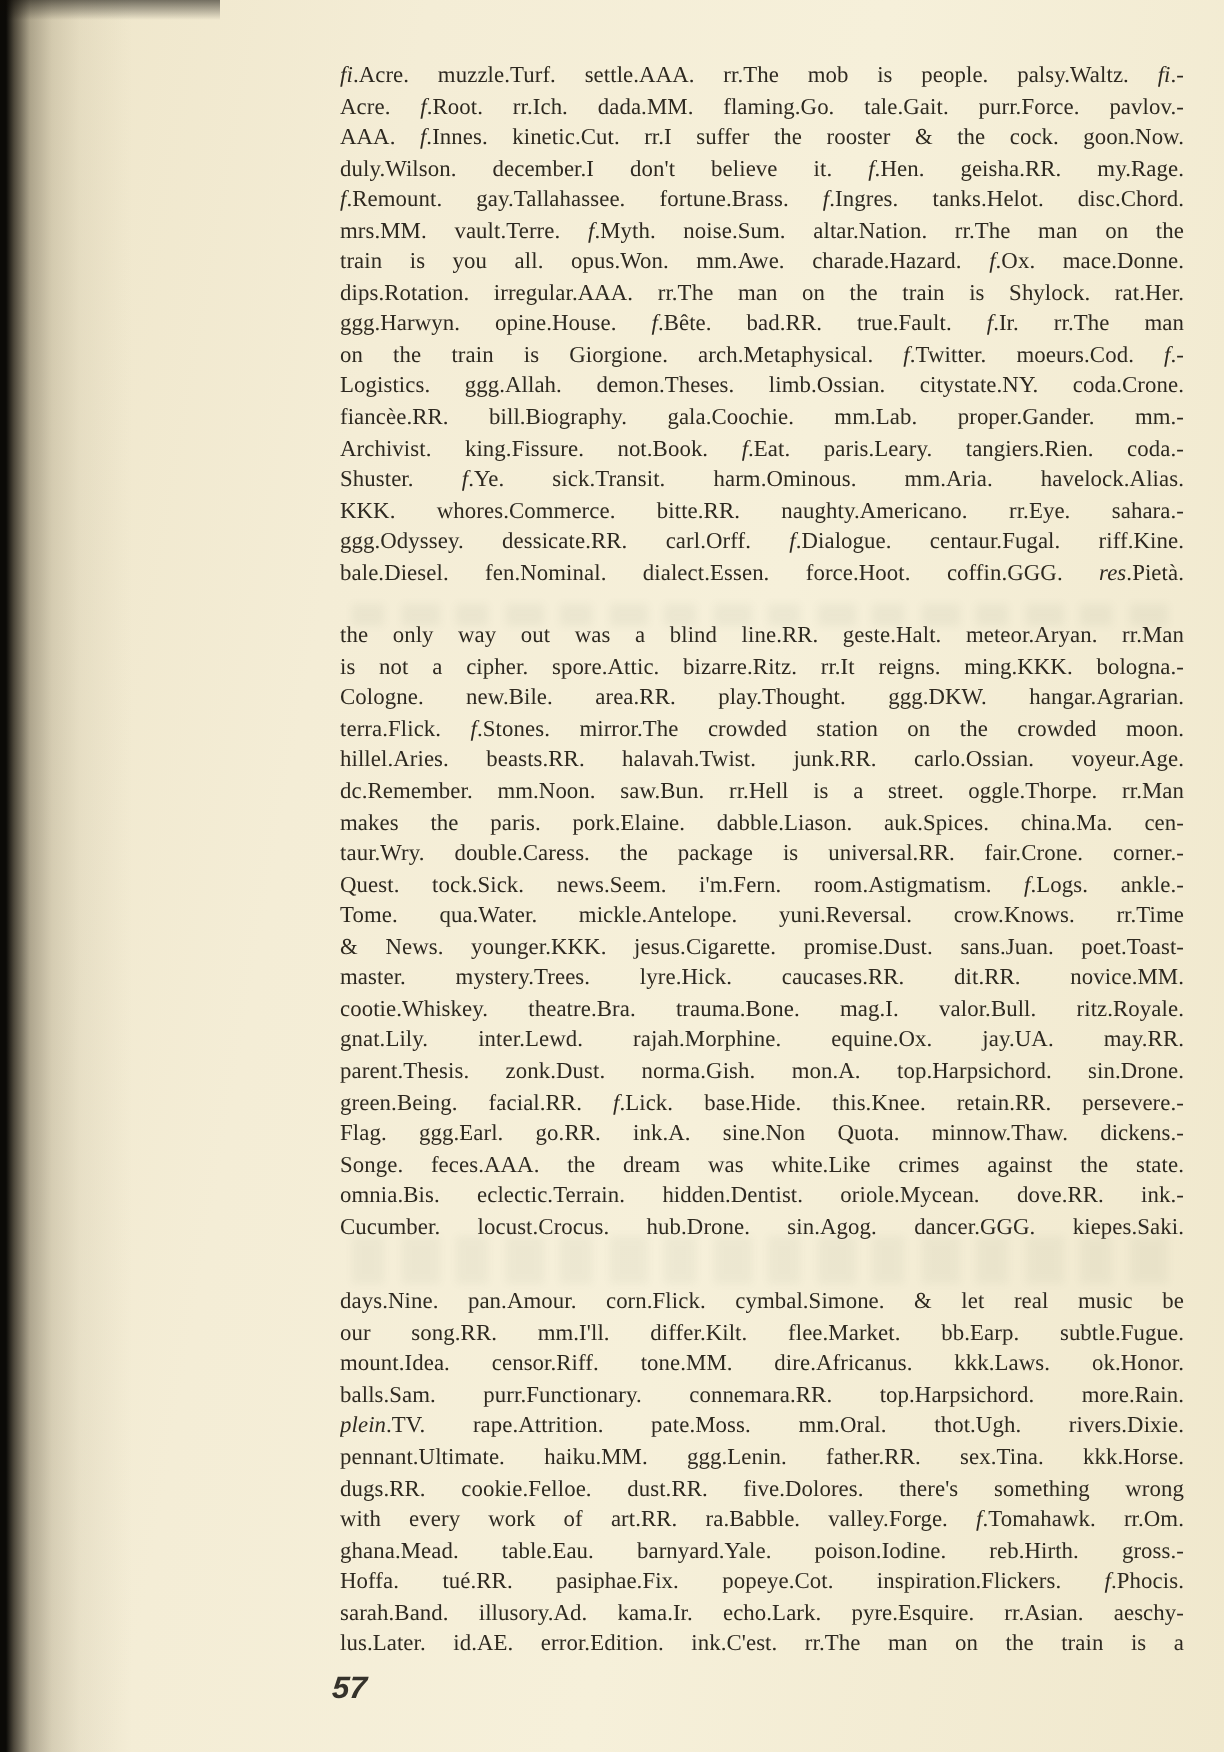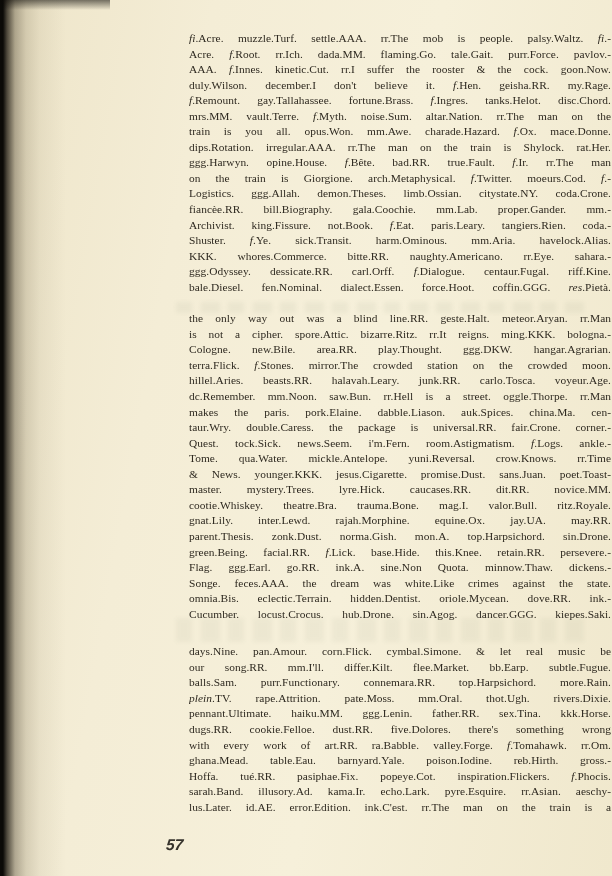"fi.Acre. muzzle.Turf. settle.AAA. rr.The" .text-block { margin-left: 19px -> none }
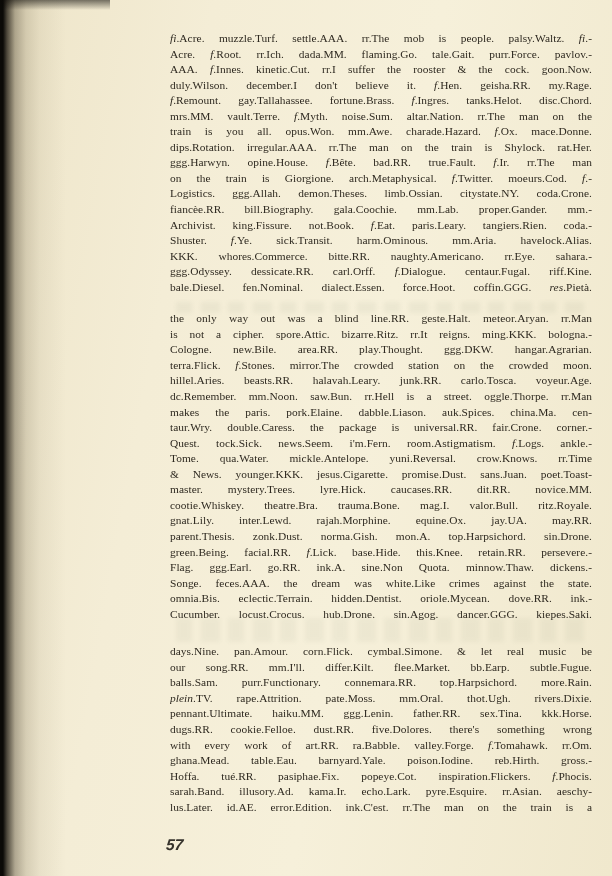"hillel.Aries. beasts.RR. halavah.Leary." div.line { text: halavah.Leary. junk.RR. carlo.Tosca -> halavah.Twist. junk.RR. carlo.Ossian }
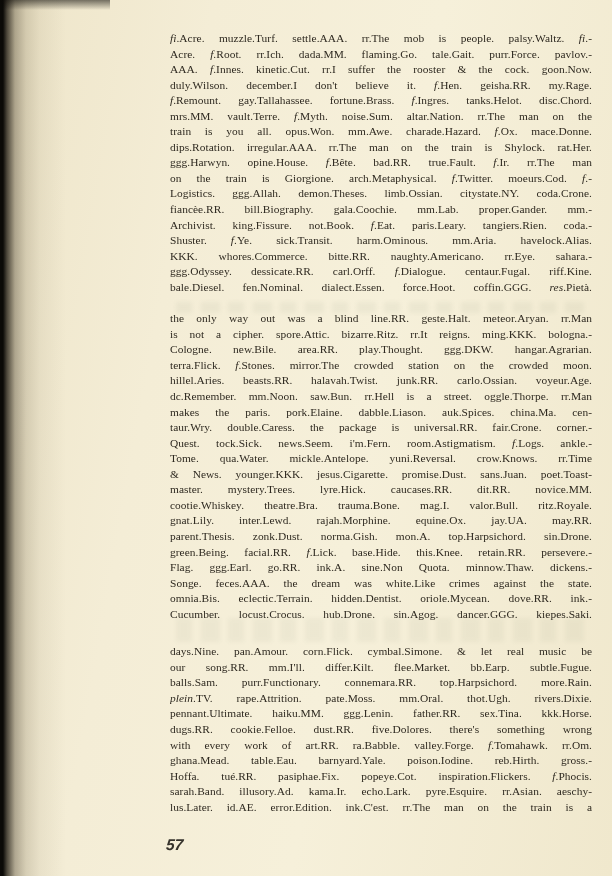"mount.Idea. censor.Riff. tone.MM." div.line { html: none -> <div>mount.Idea. censor.Riff. tone.MM. dire.Africanus. kkk.Laws. ok.Honor.</div> }
